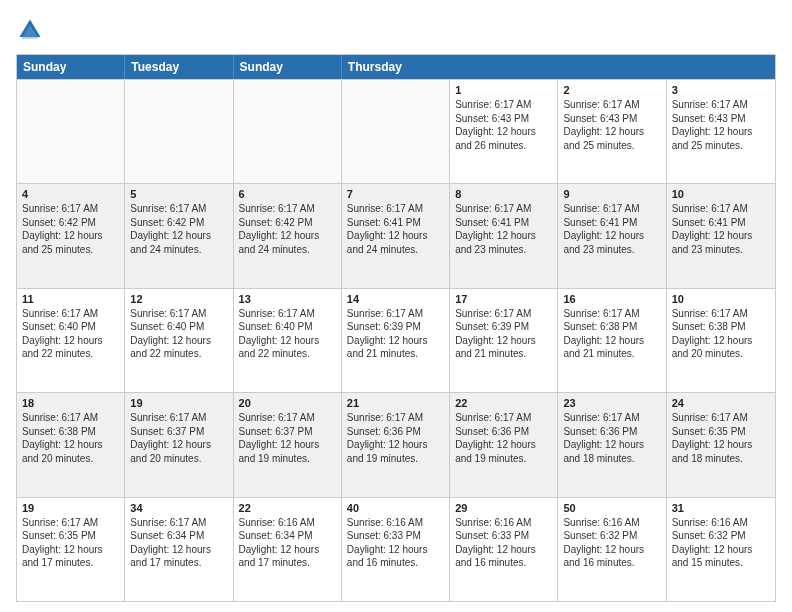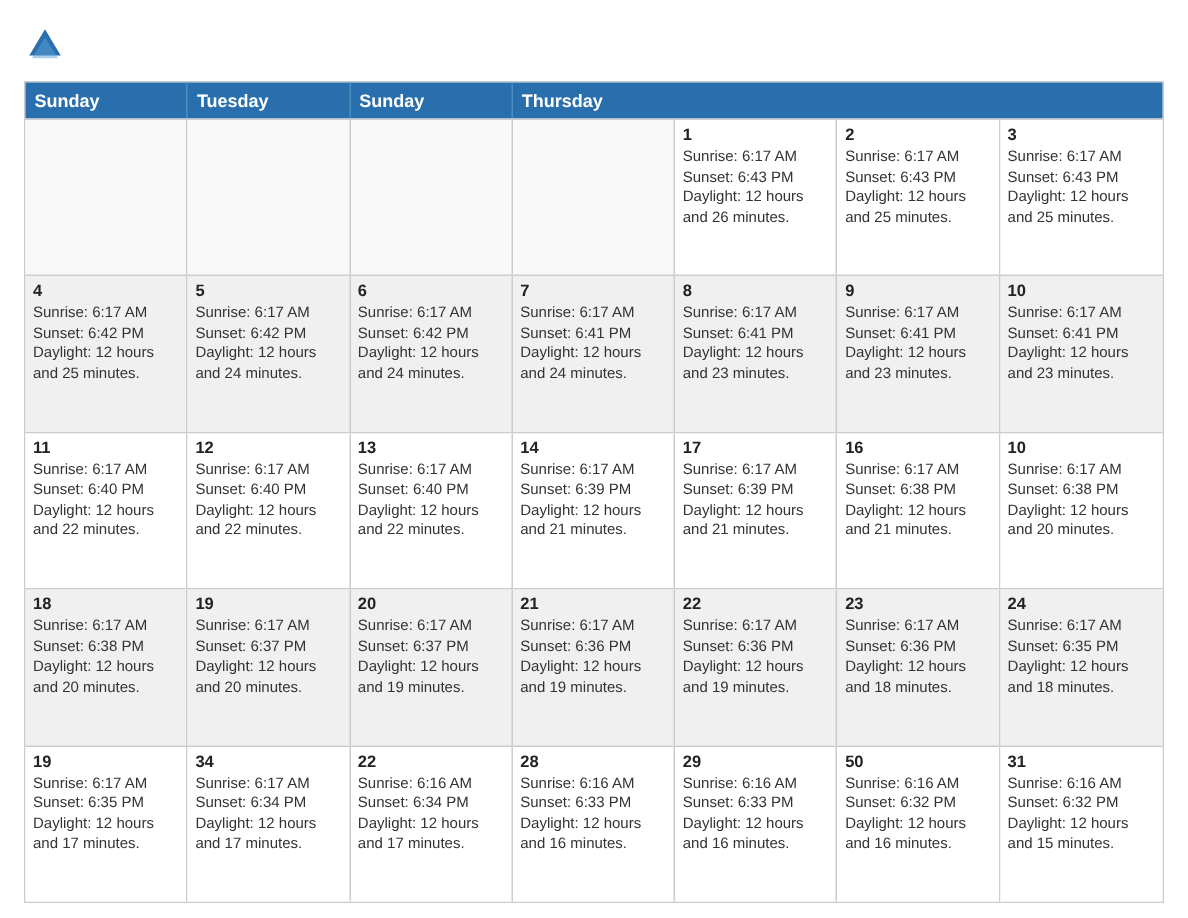"28" span.day-num { text: 28 -> 40 }
